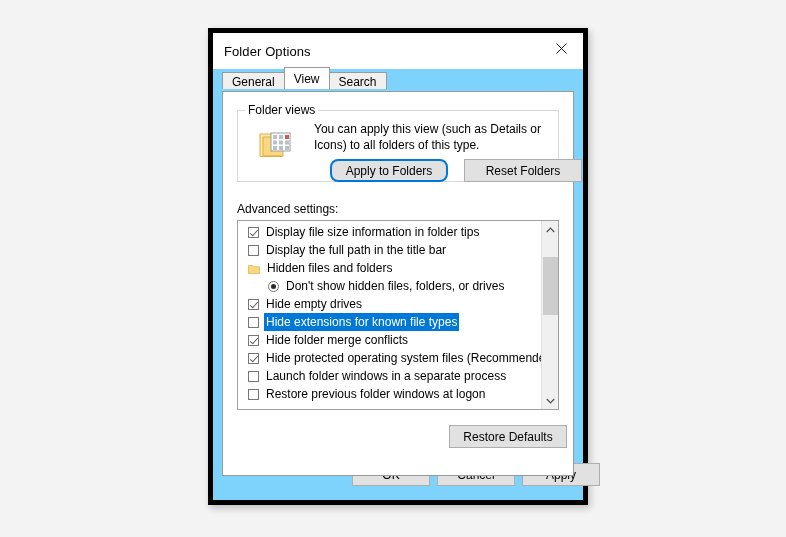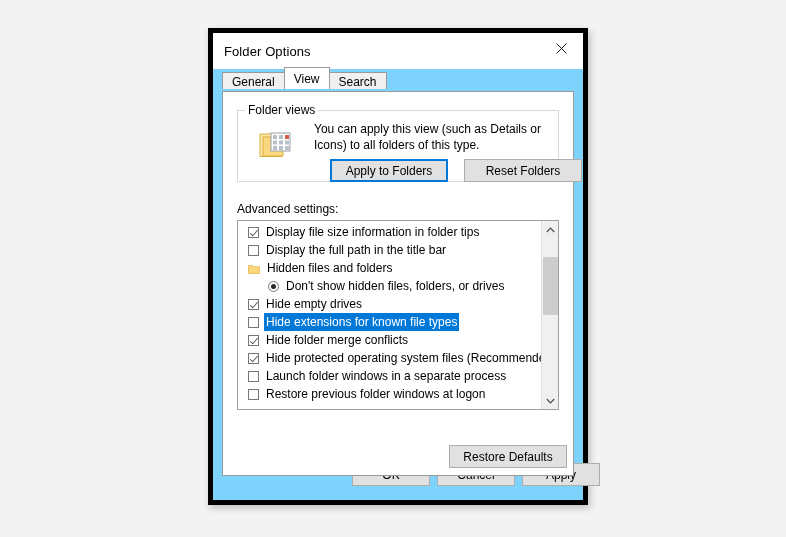"Apply to Folders" .fv-btn-apply { border-radius: none -> 8px }
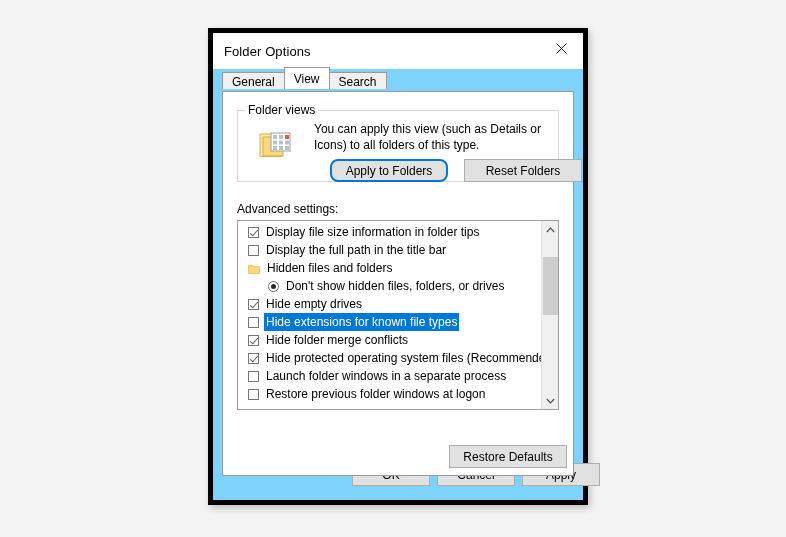"Restore Defaults" .btn-restore { margin-top: 20px -> none }
